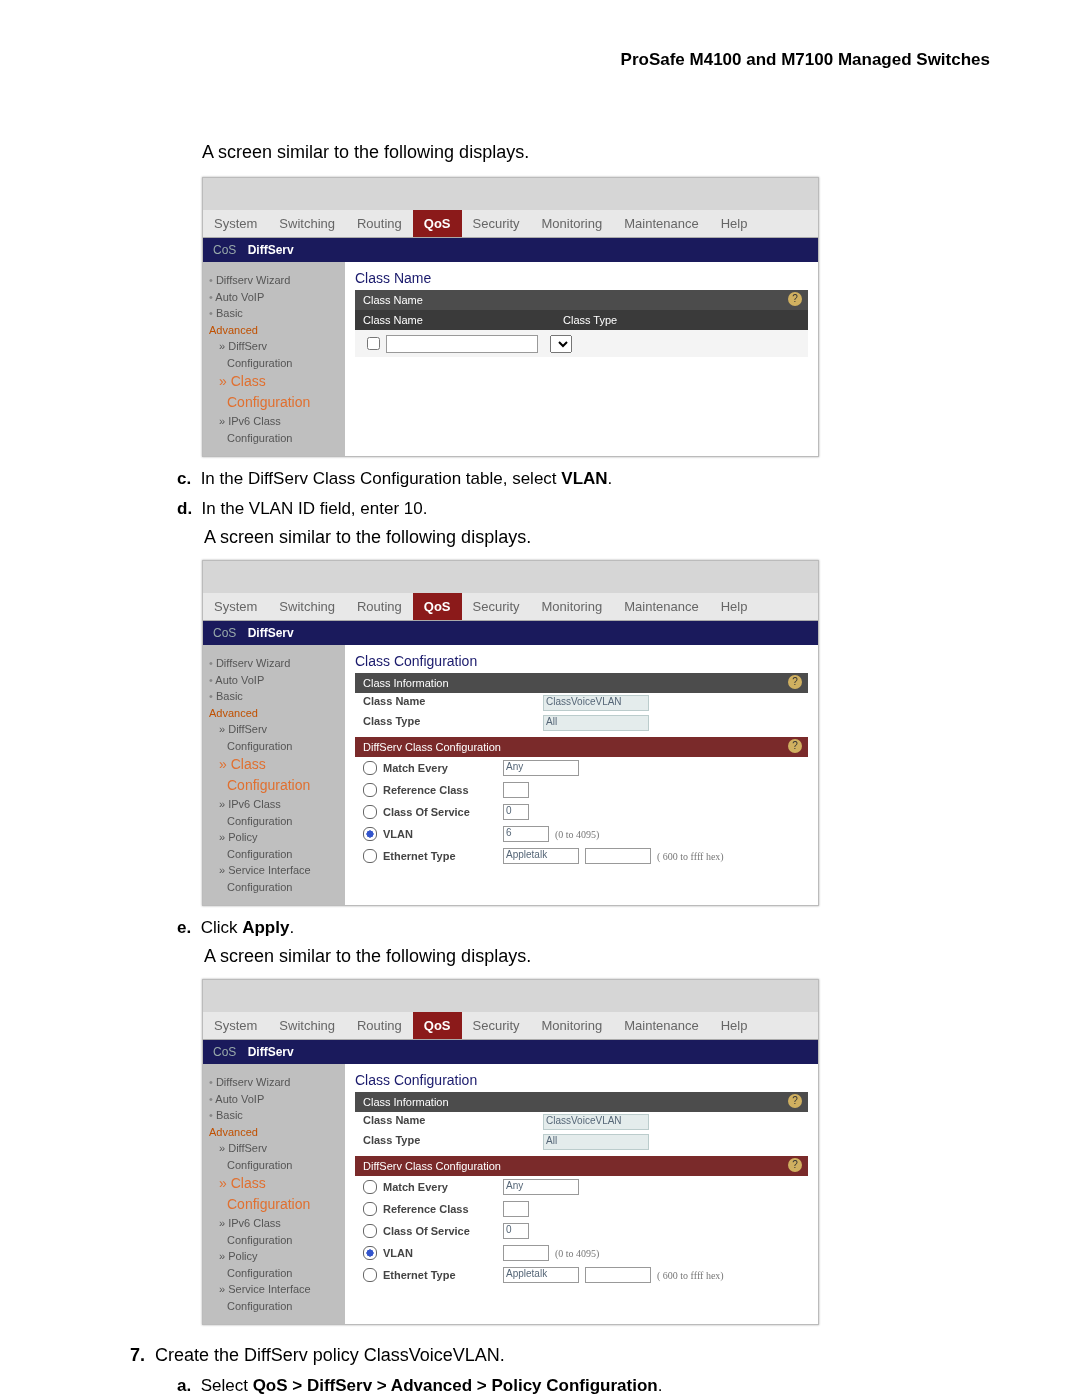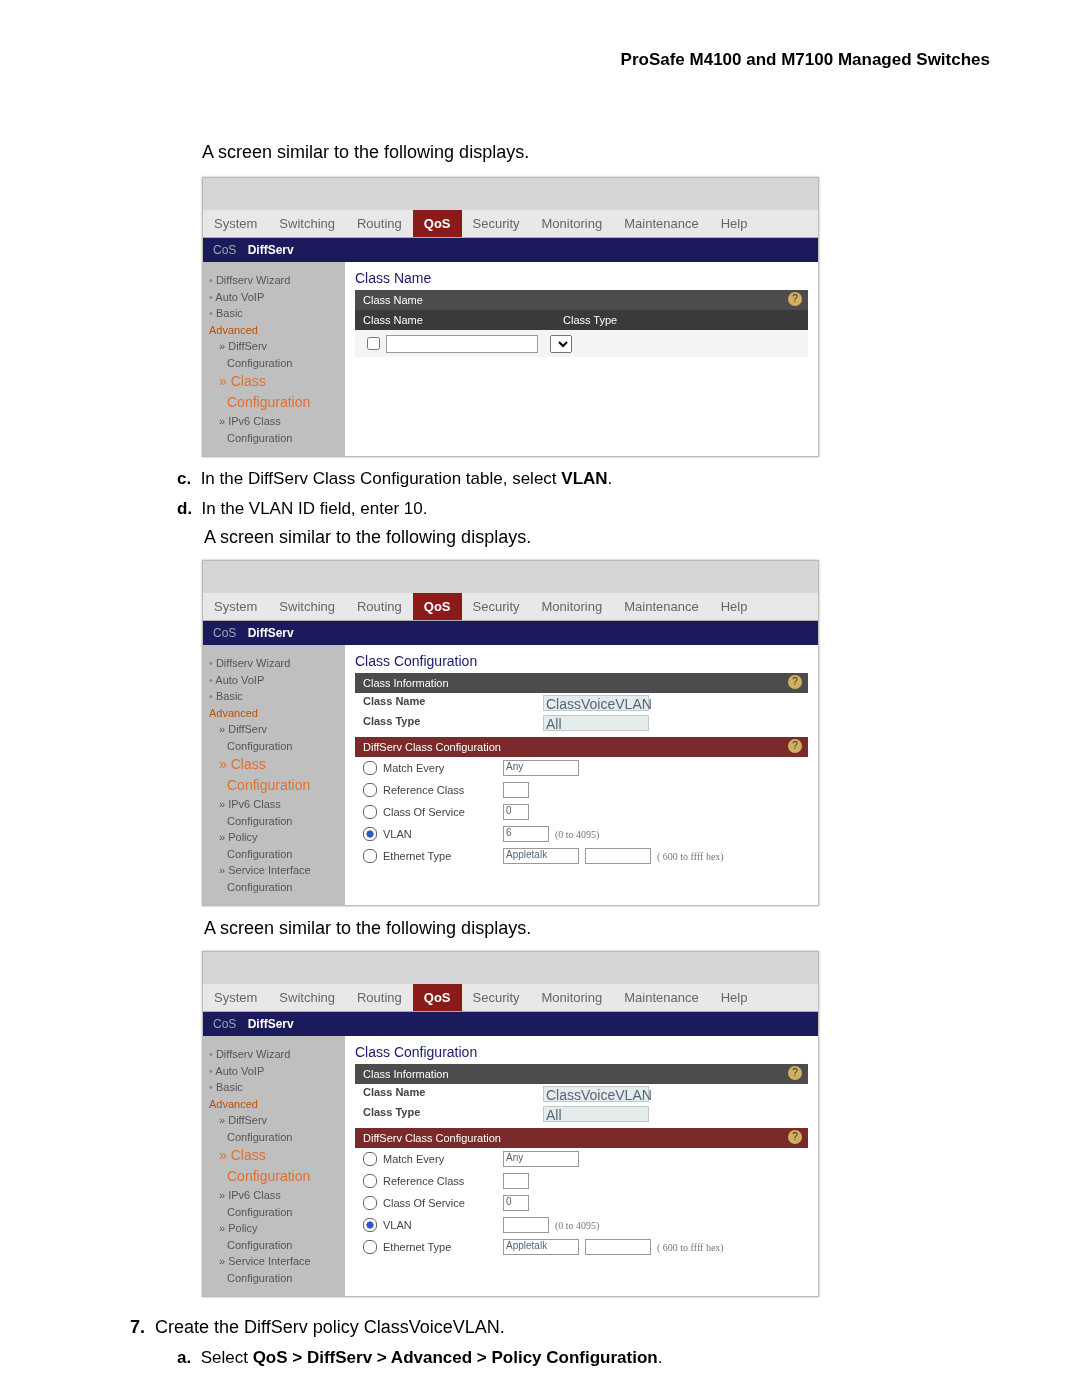"ClassVoiceVLAN" .info-row .vbox { font-size: 14px -> 10px }
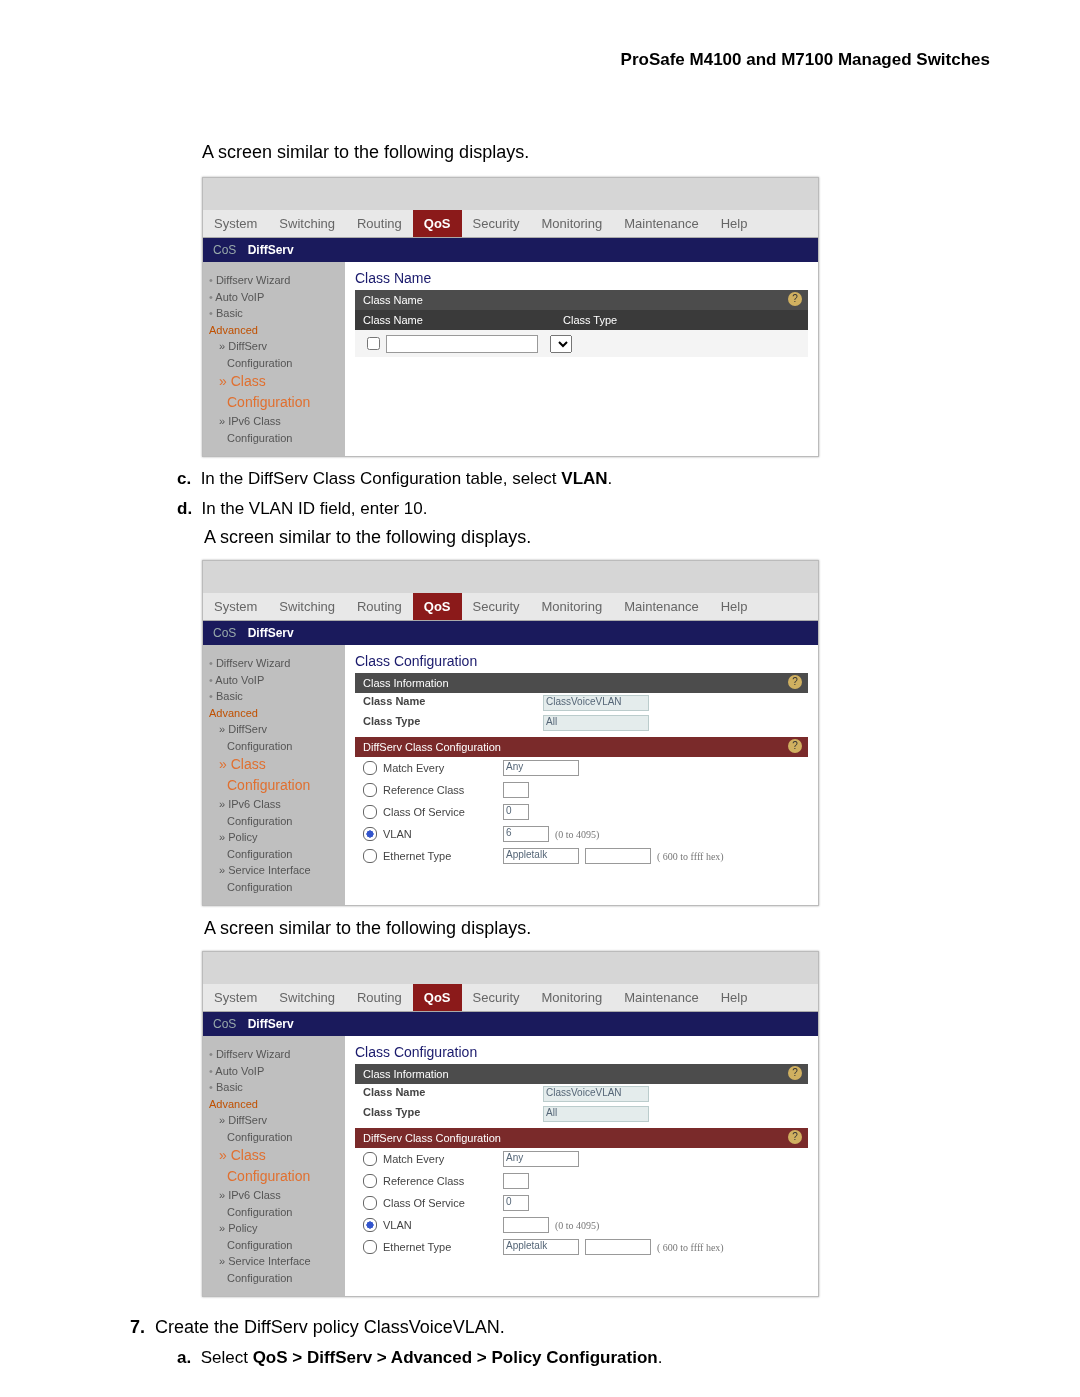"Match Every" .cfgrow .lab { font-weight: normal -> bold }
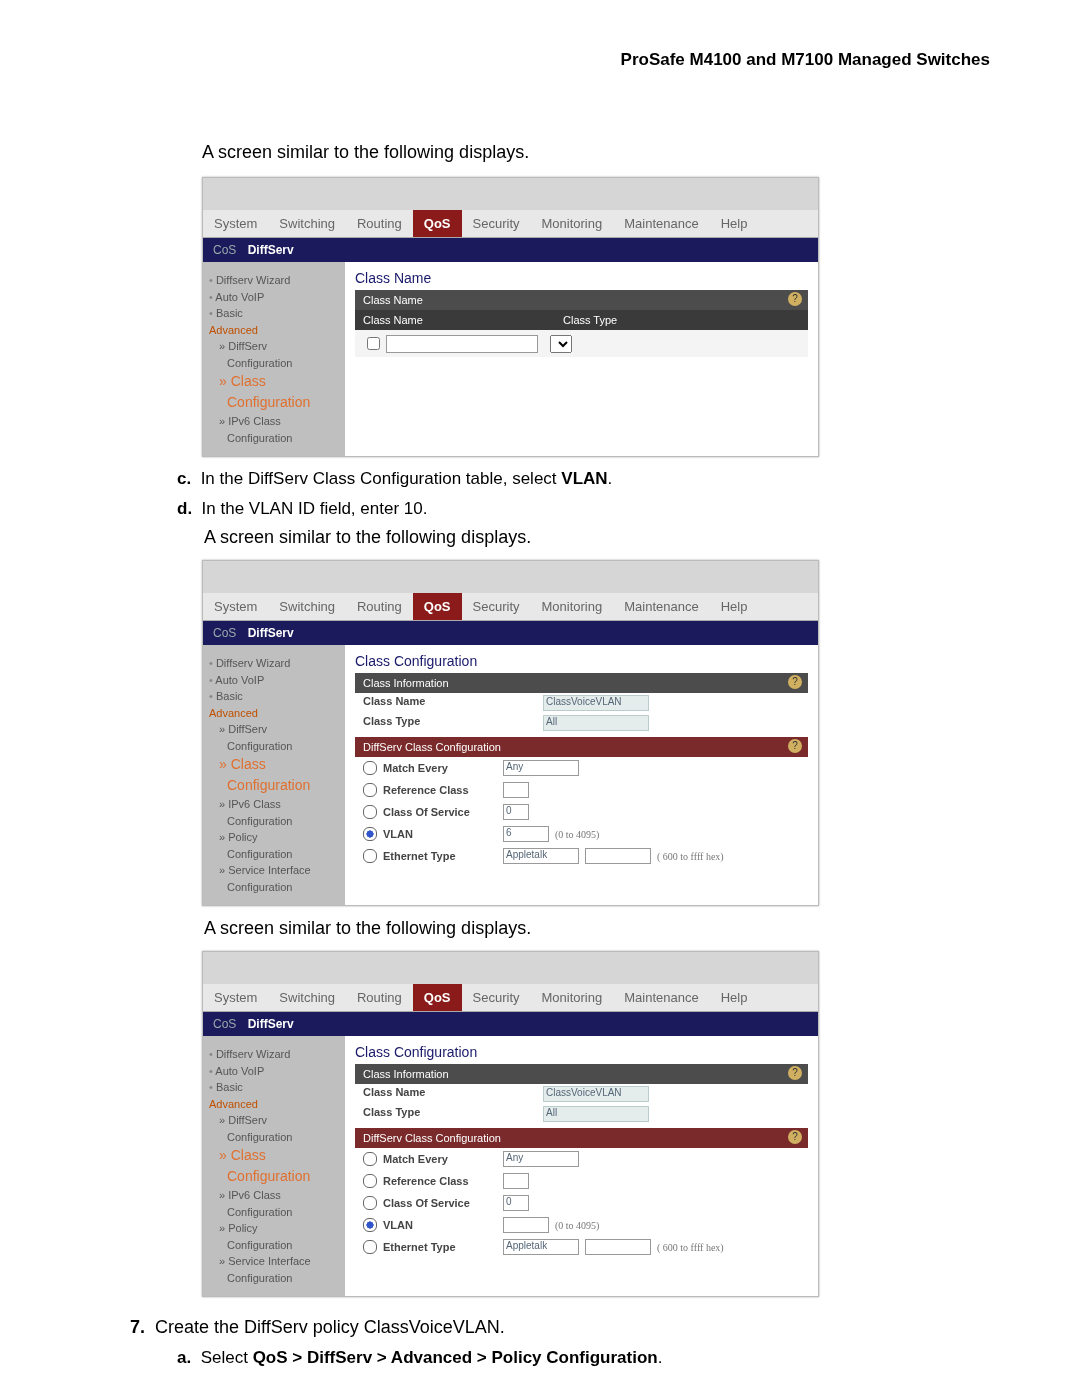"e. Click Apply." div.sub-item { html: none -> <div> <span>e.</span> &nbsp;<span>Click </span><span>Apply</span><span>.</span> </div> }
